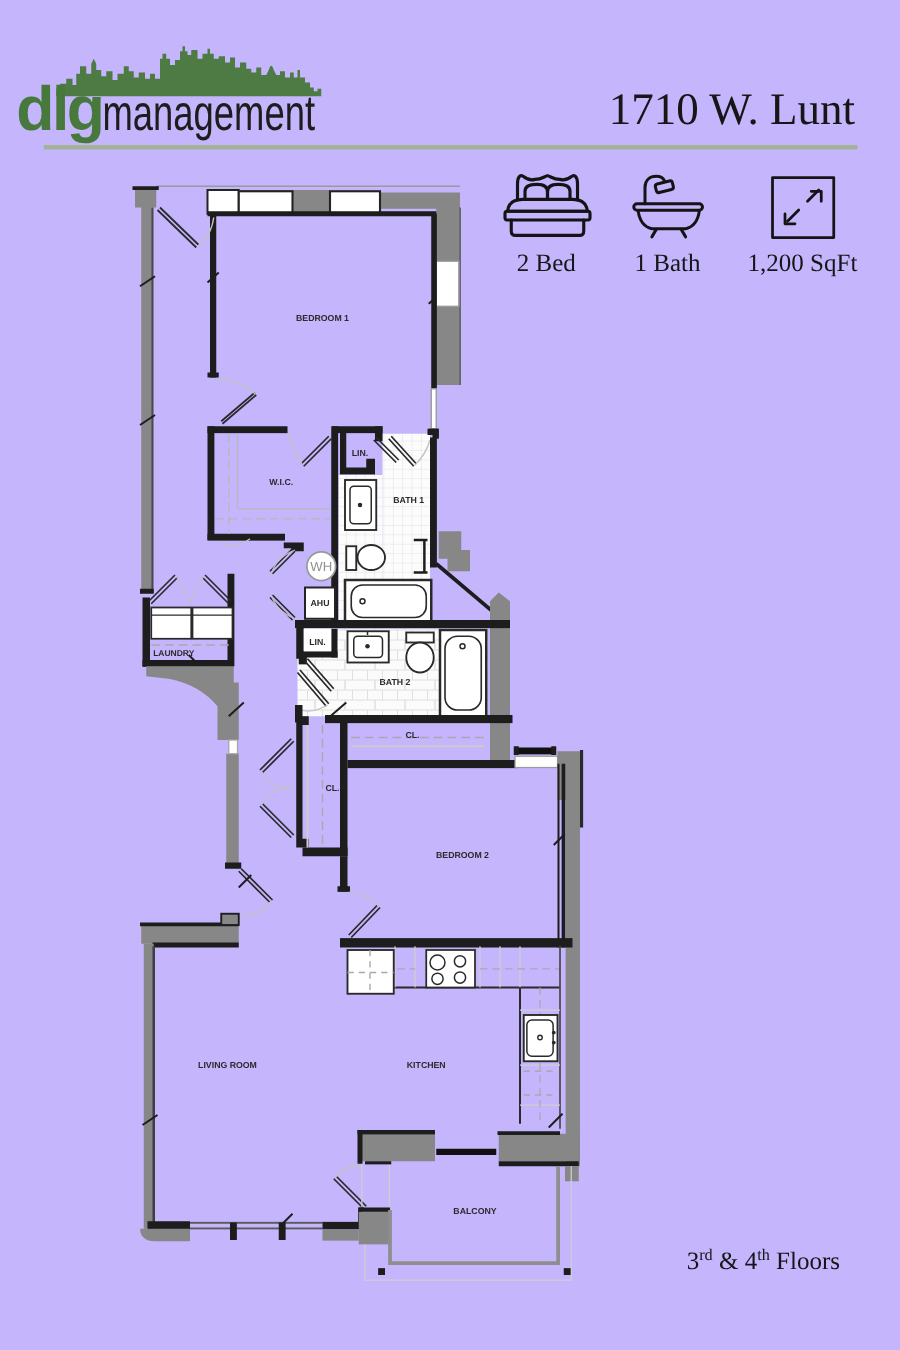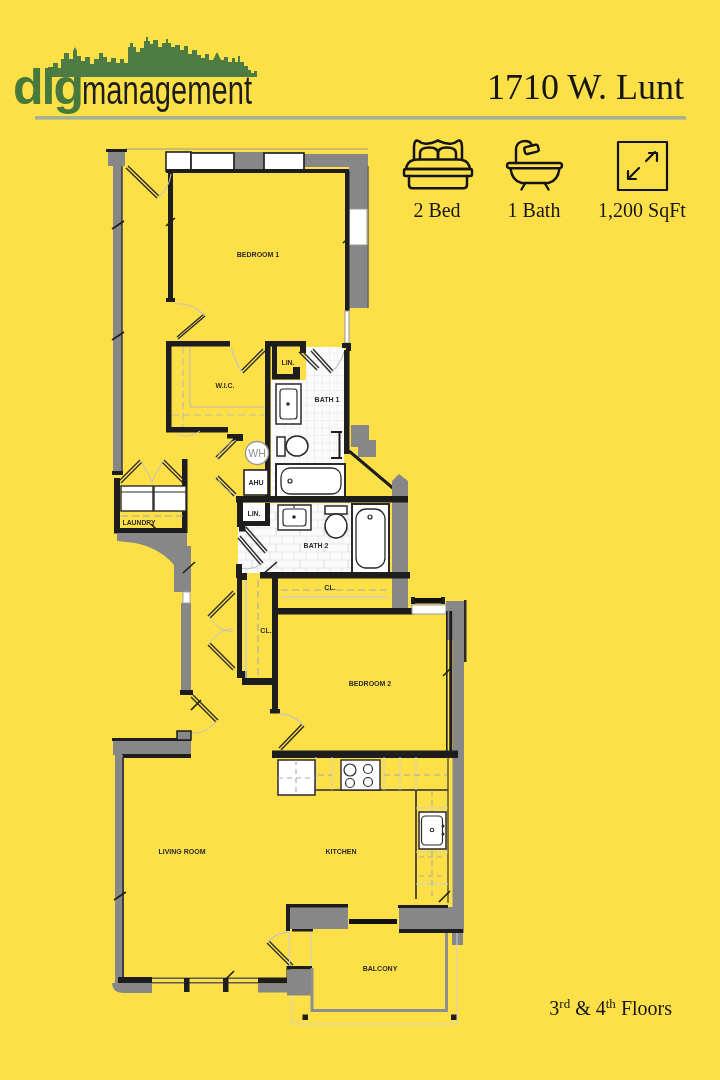"dlg" #page { background: #fde047 -> #c4b5fd }
